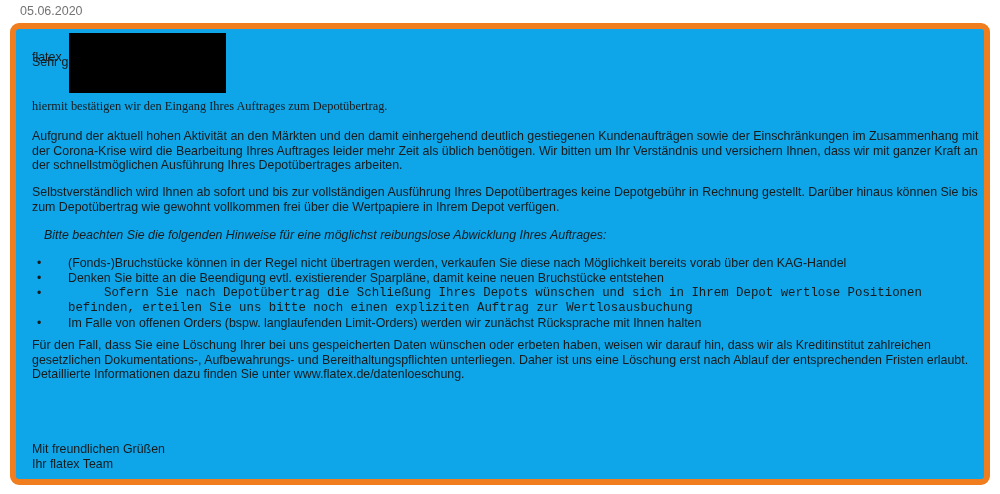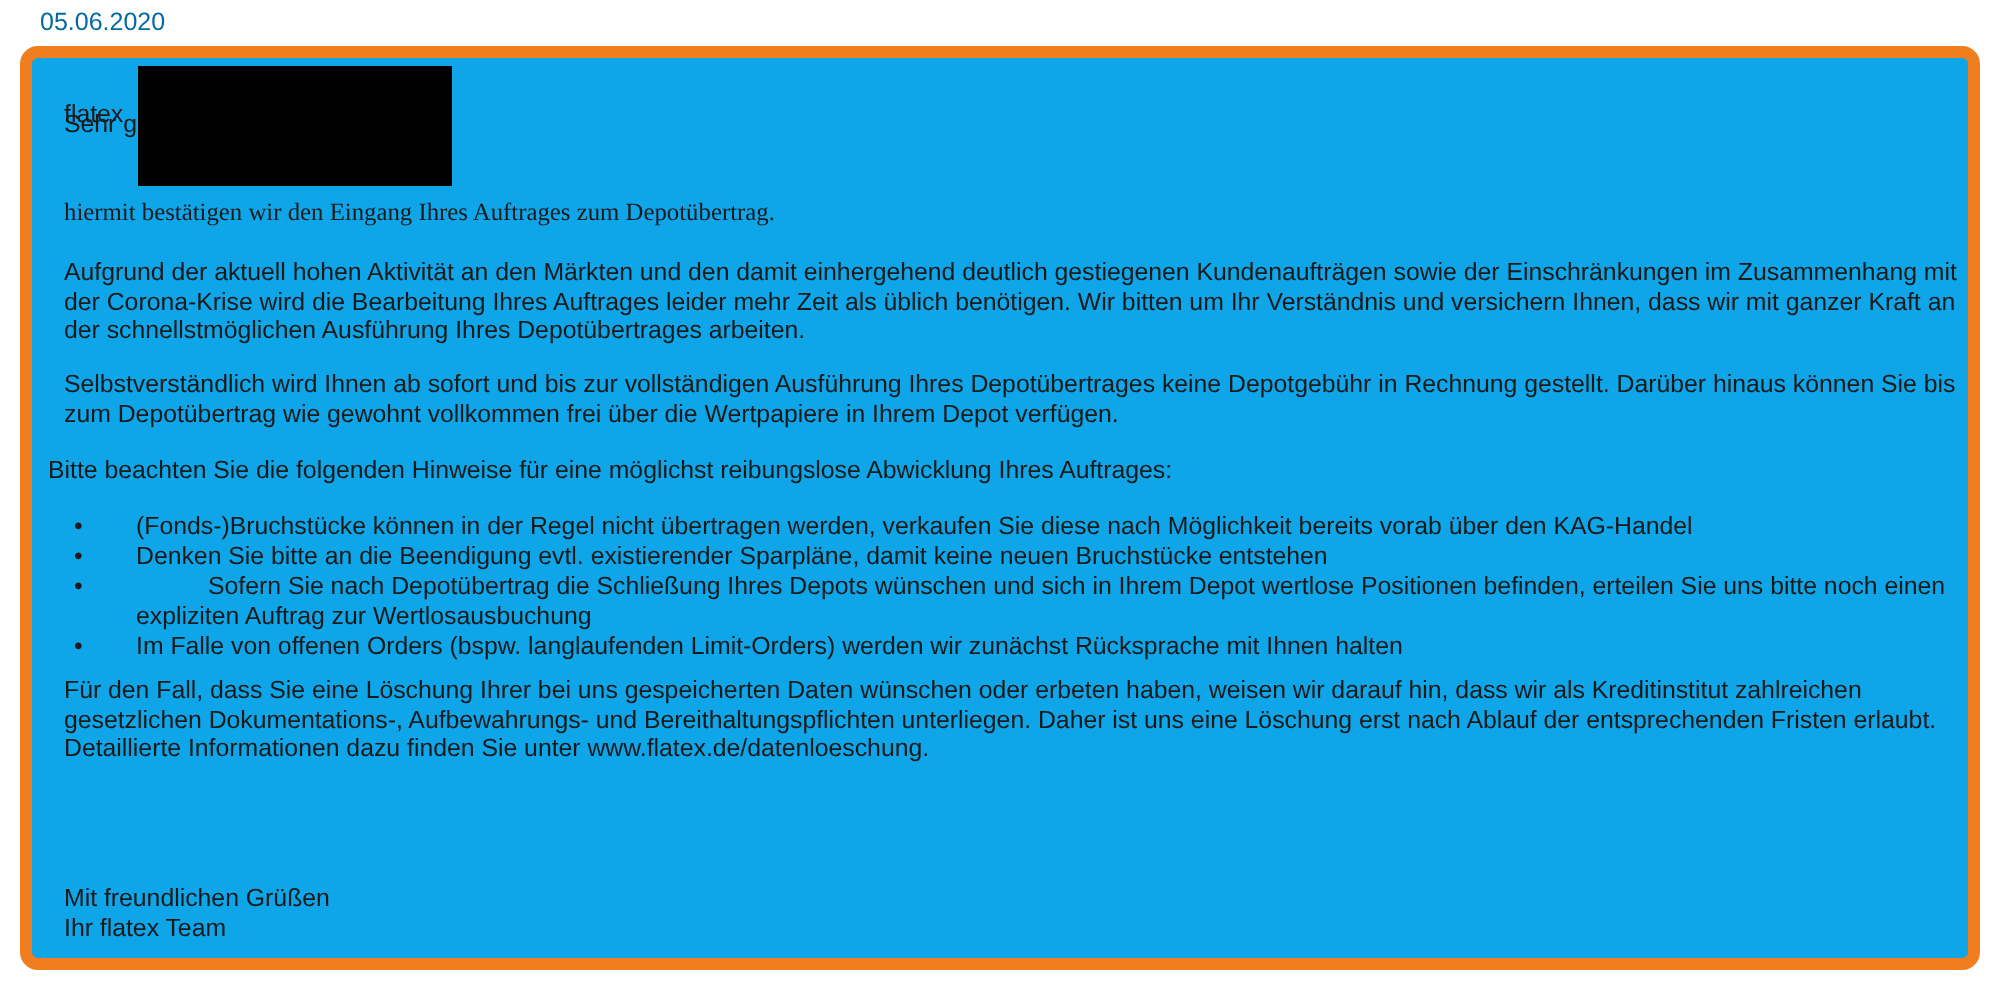"05.06.2020" .mail-header { color: #0369a1 -> #737373 }
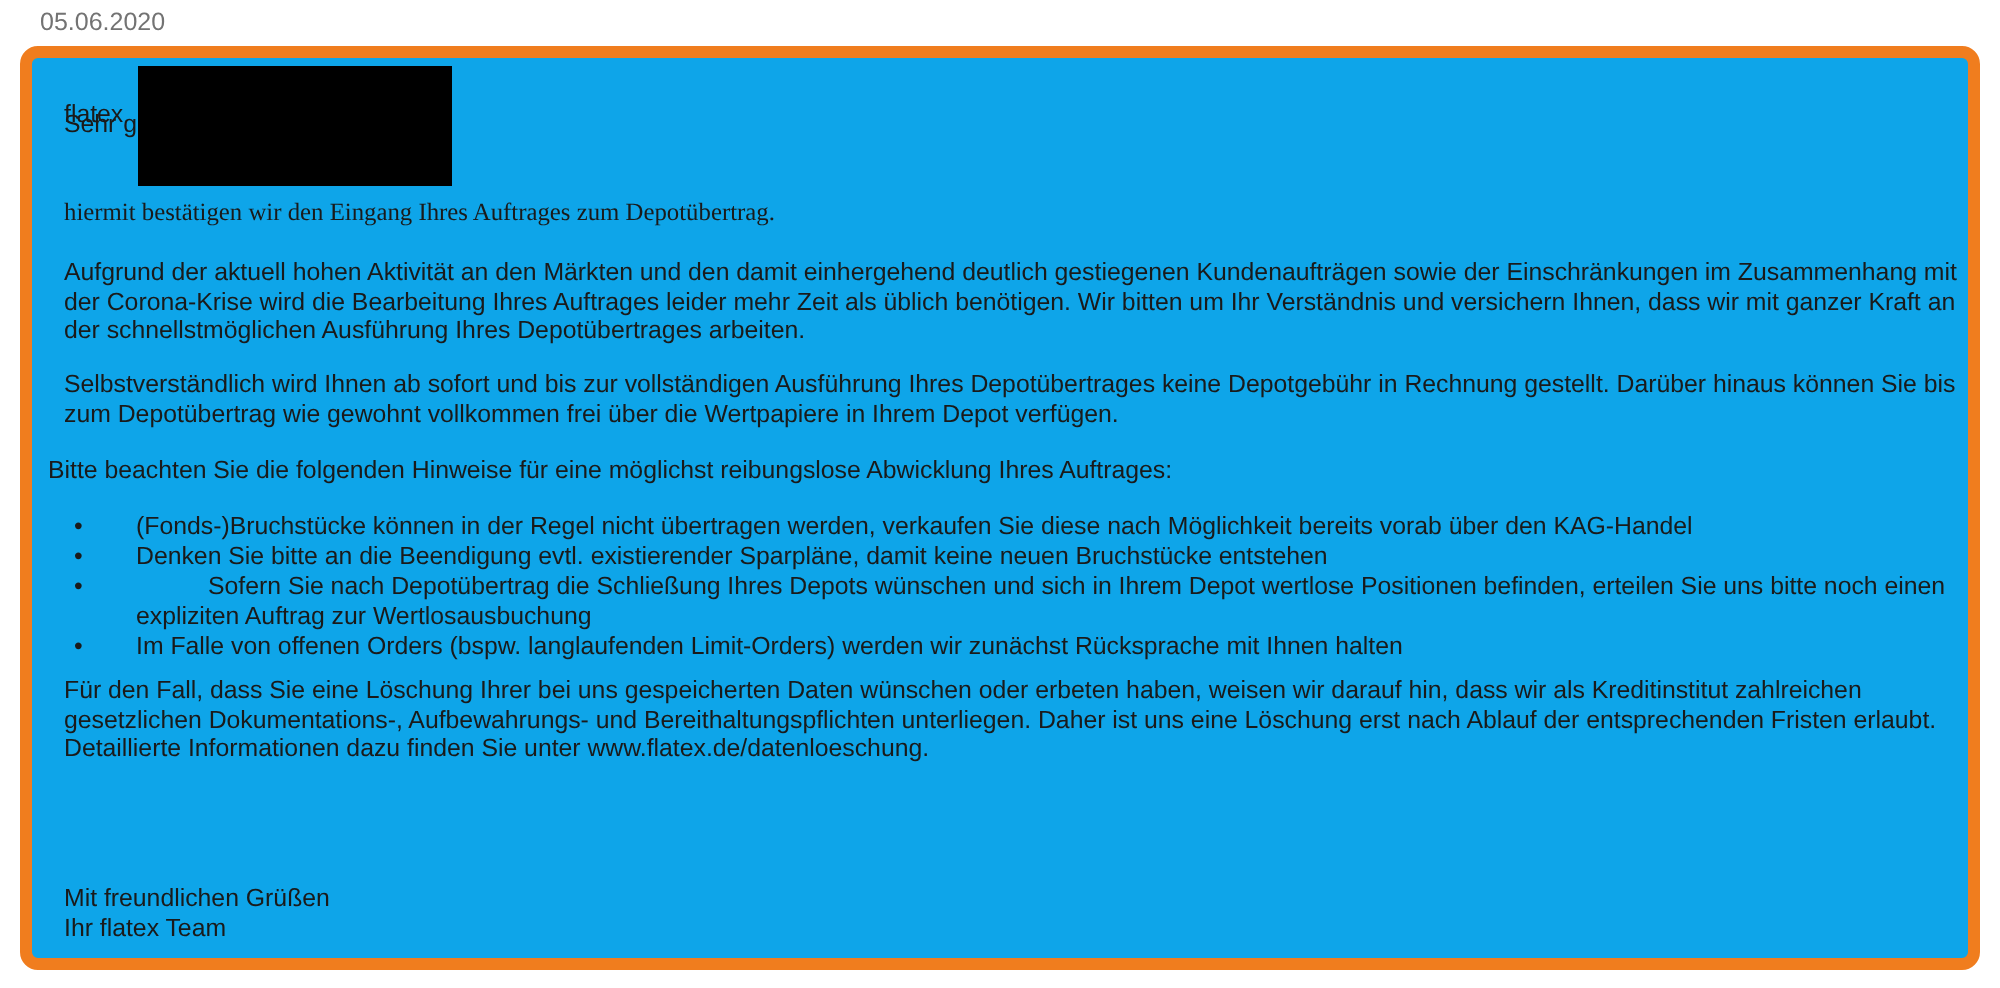"Bitte beachten Sie die folgenden" .p-hinweis { font-style: none -> italic; left: 8px -> 28px }
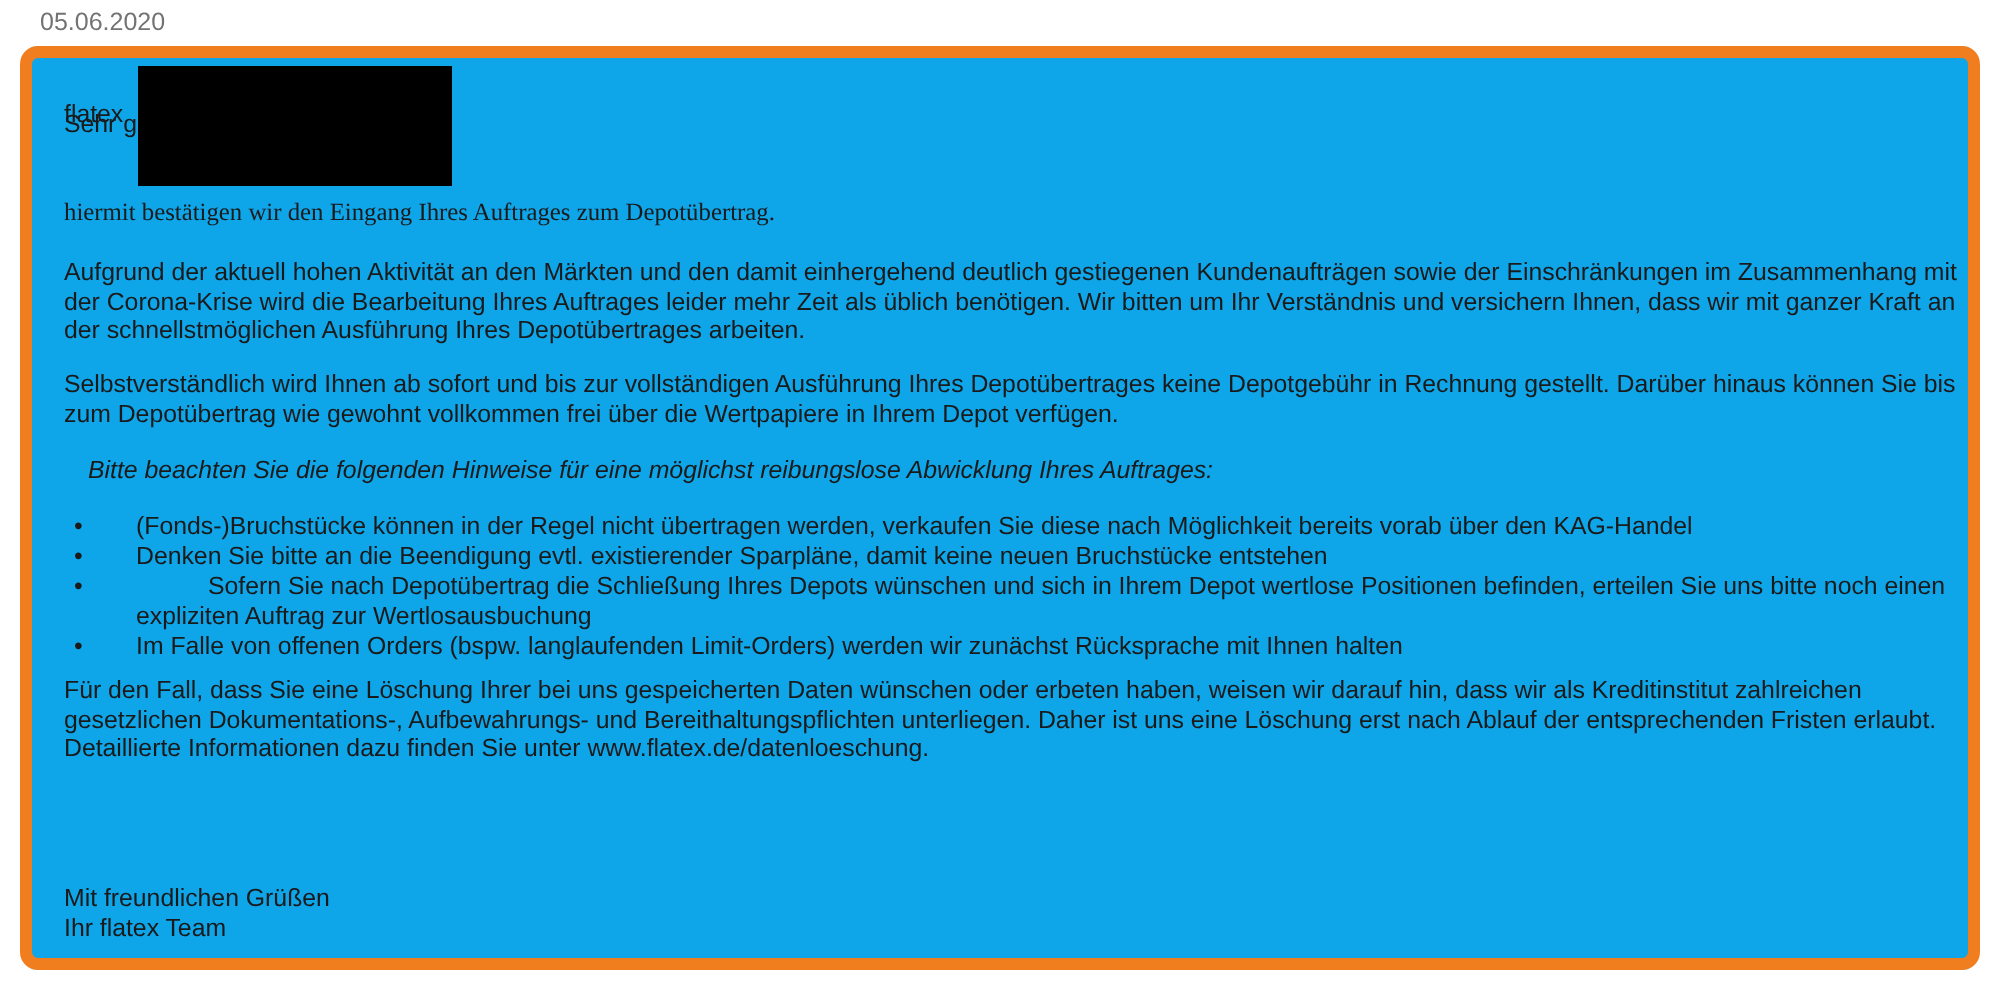"Sofern Sie nach Depotübertrag die" .bullet-row.wrapped .btxt { font-family: none -> Liberation Mono, monospace }
